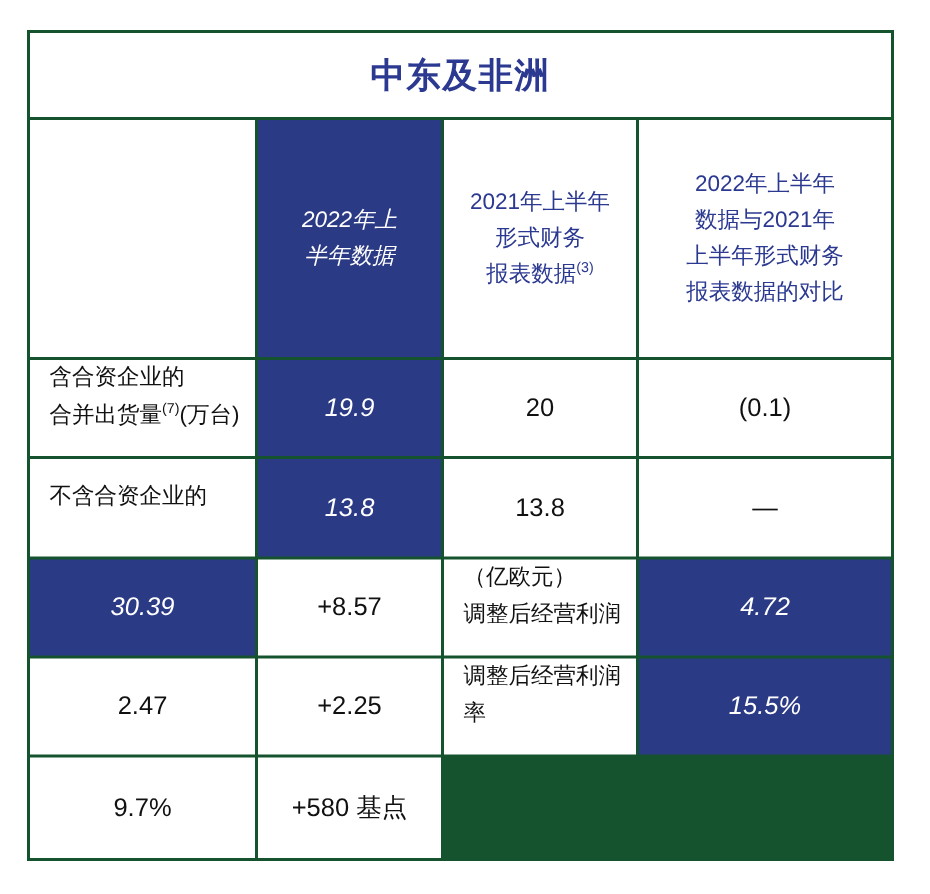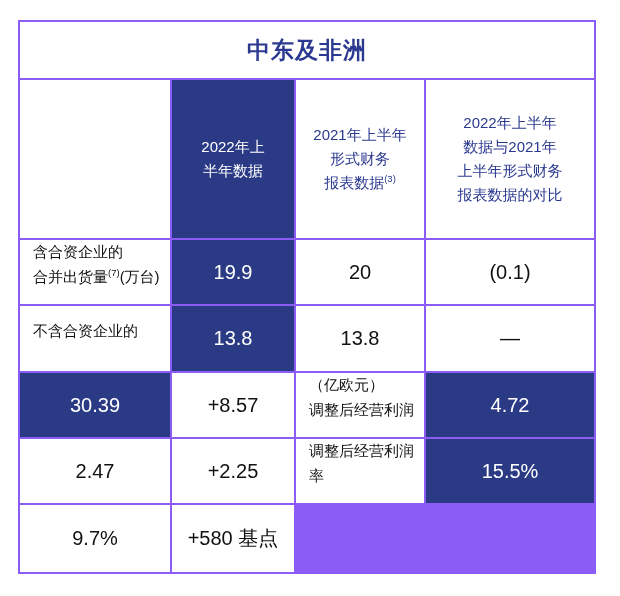"中东及非洲" .card { background: #8b5cf6 -> #14532d }
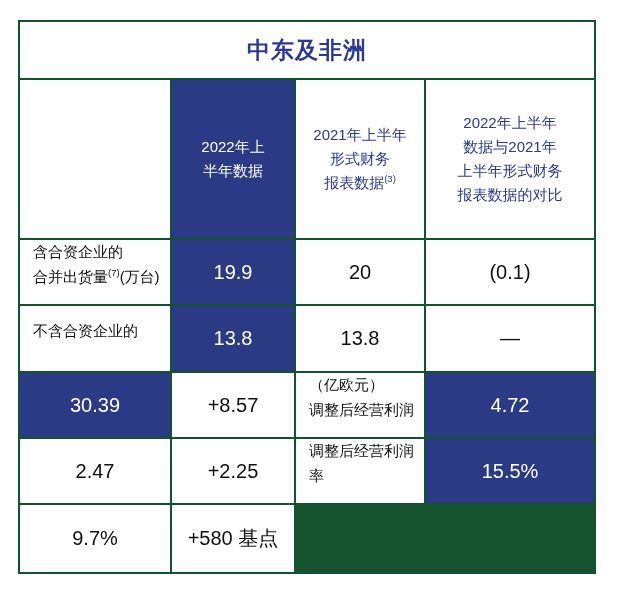"2022年上" .blue { font-style: none -> italic }
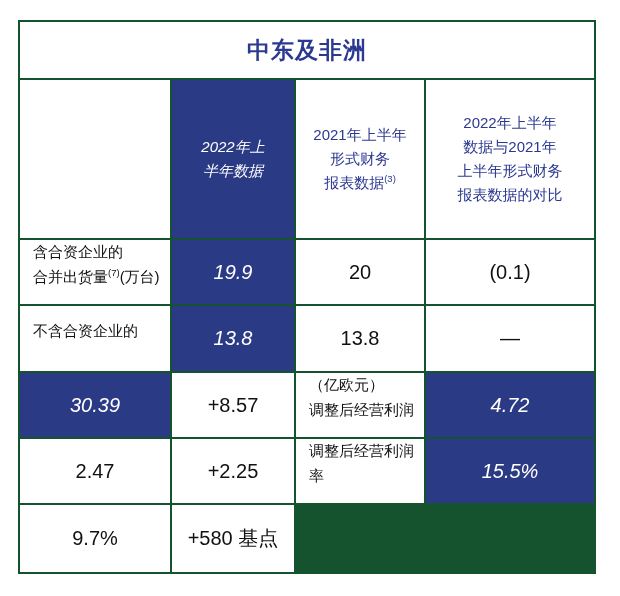"19.9" .val { font-size: 20px -> 17px }
